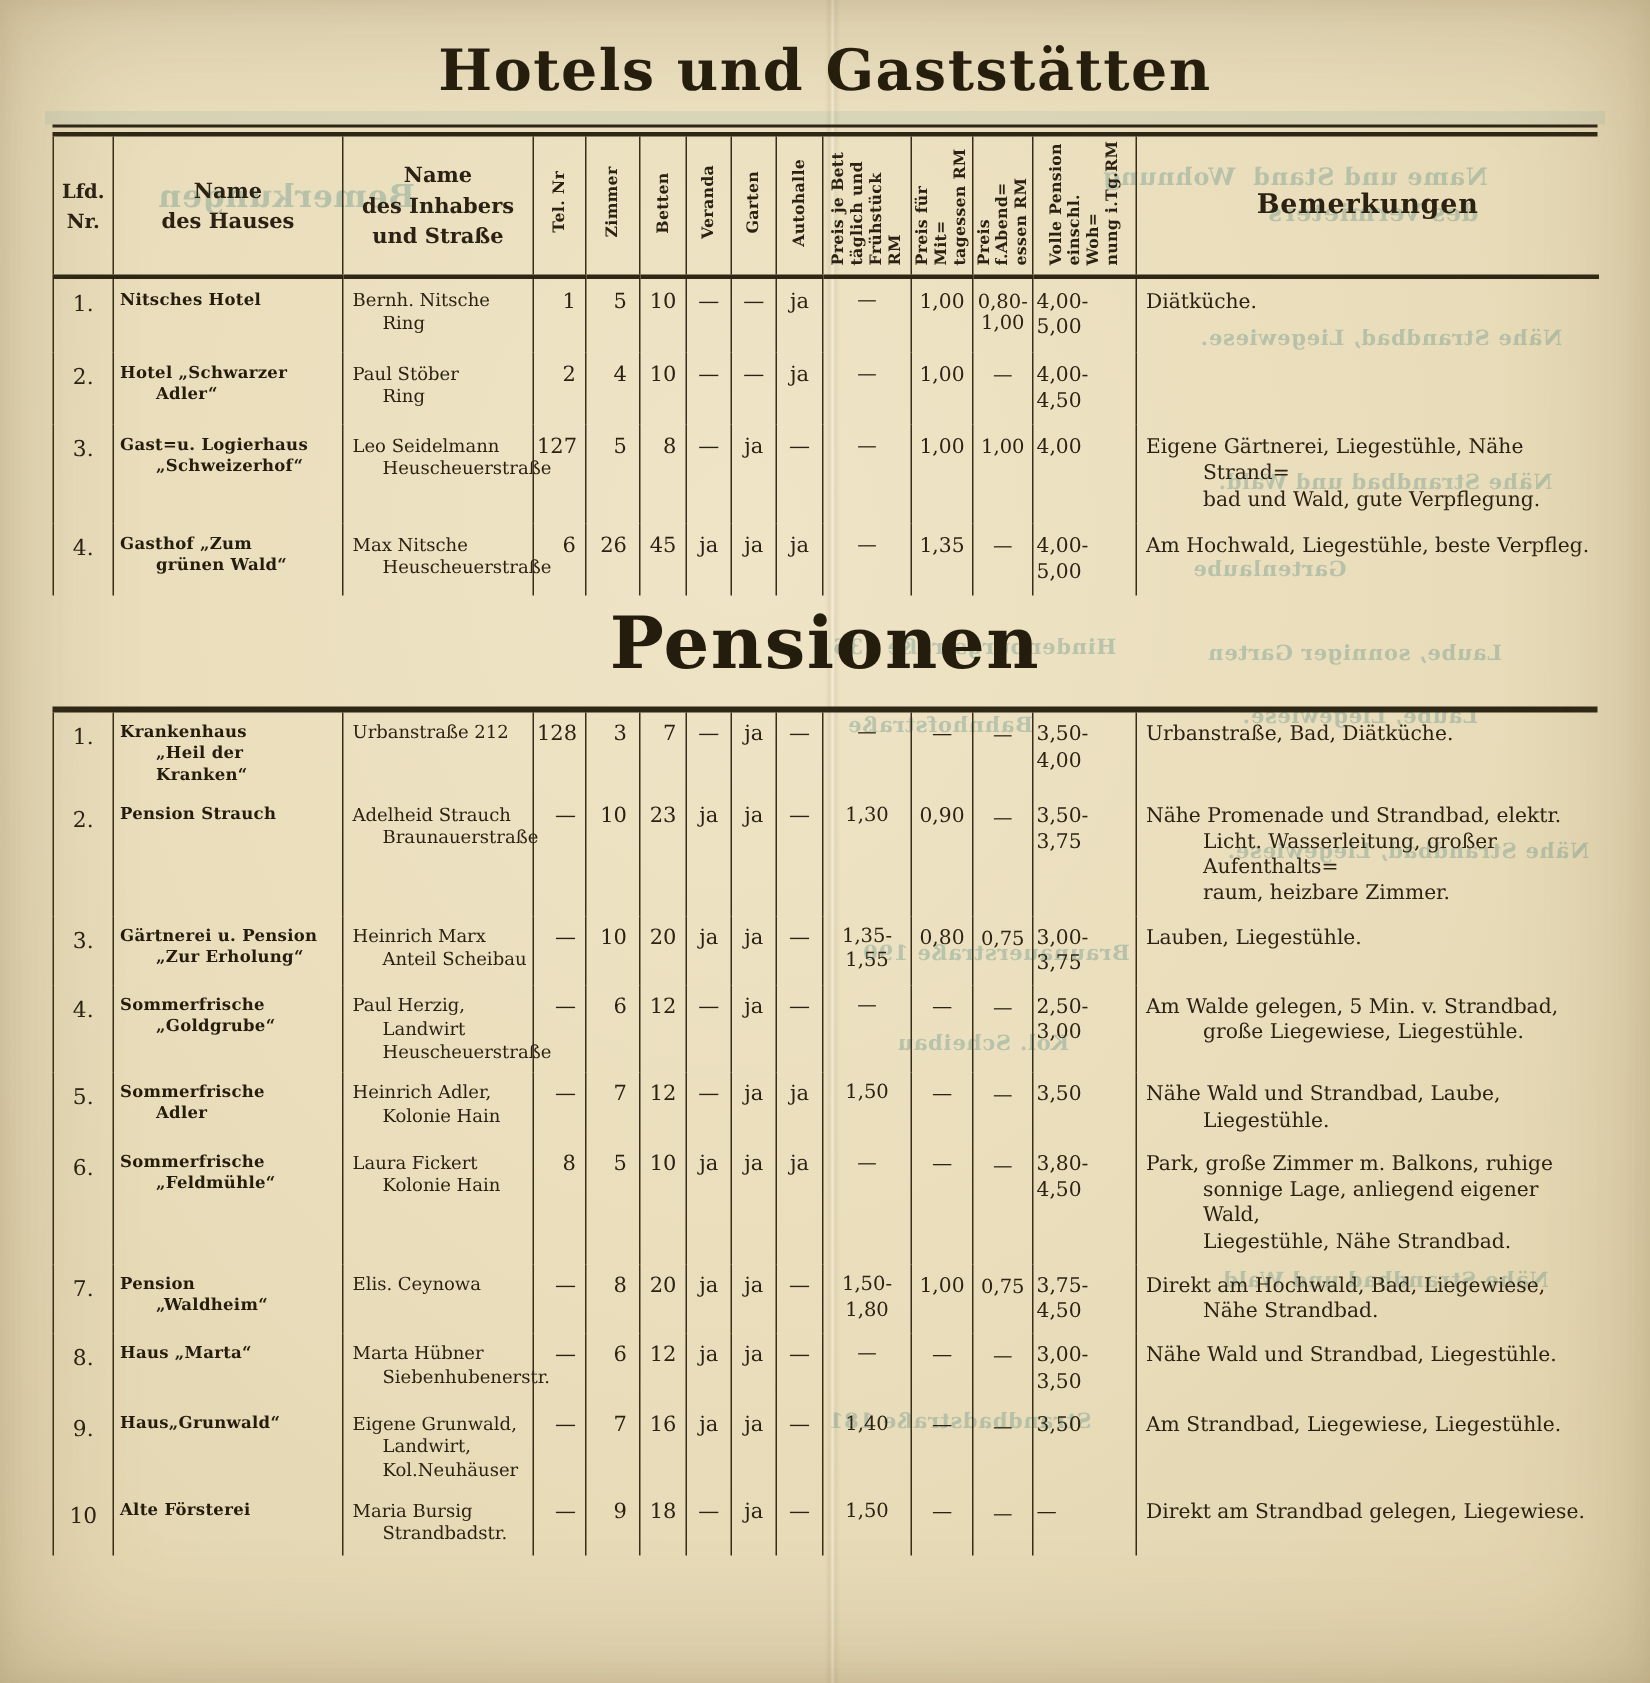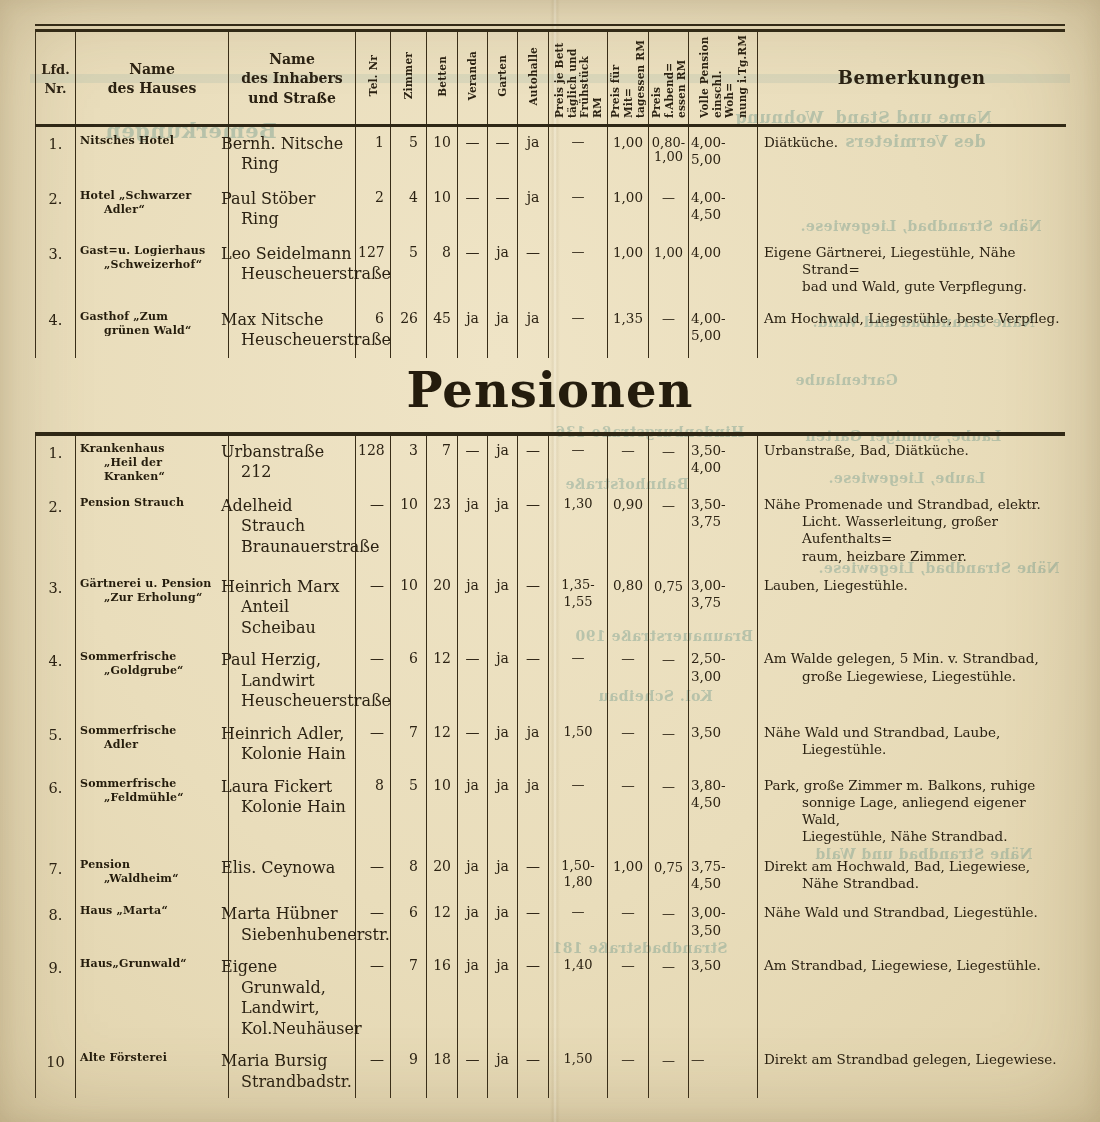"Hotels und Gaststätten" h1 { html: none -> <h1>Hotels und Gaststätten</h1> }
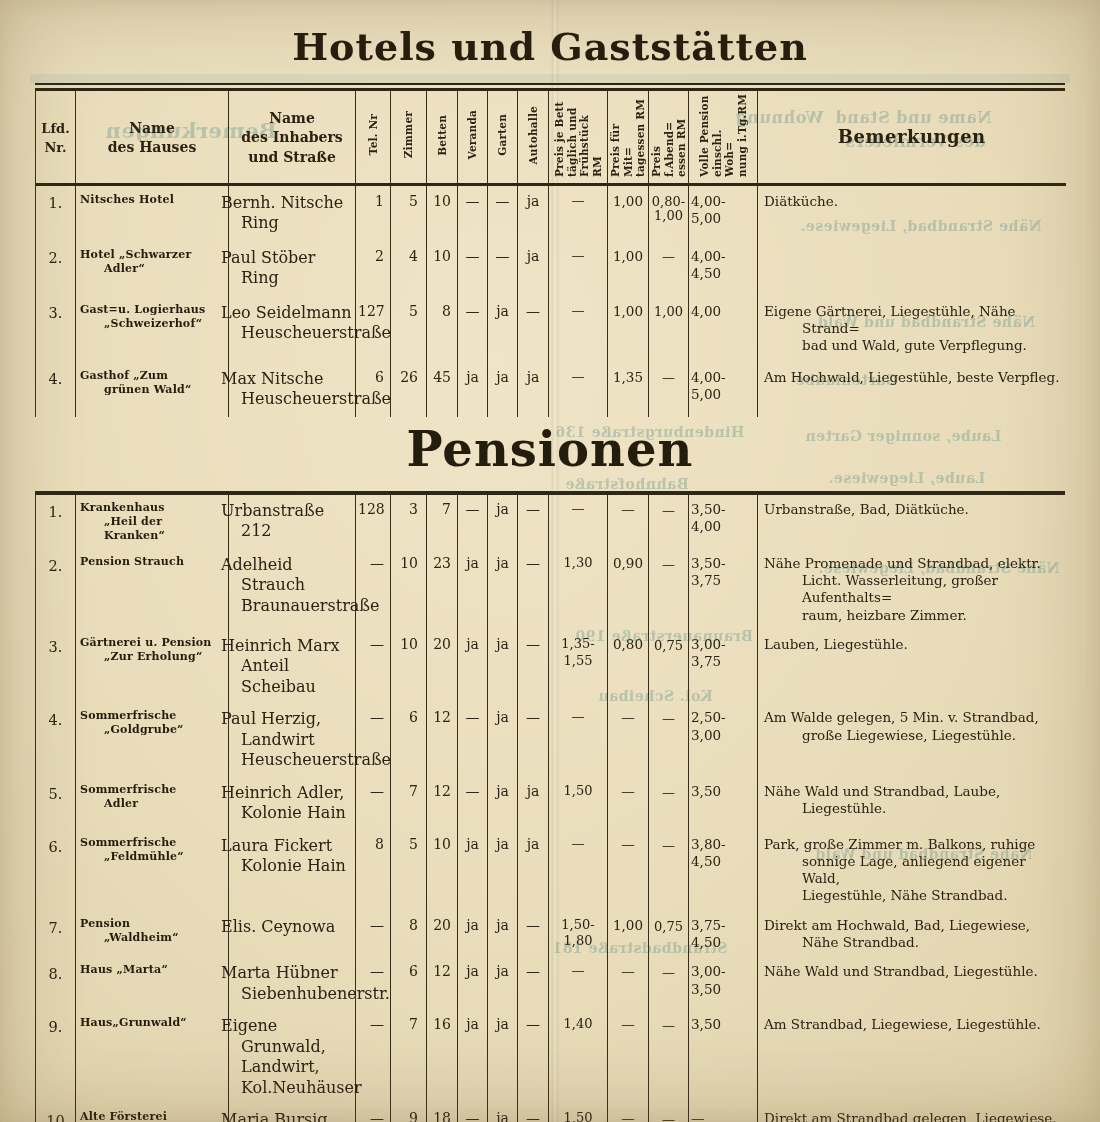"Bernh. Nitsche" .grid td:nth-child(3) { font-size: 16px -> 12px; padding-left: 12px -> 26px }
